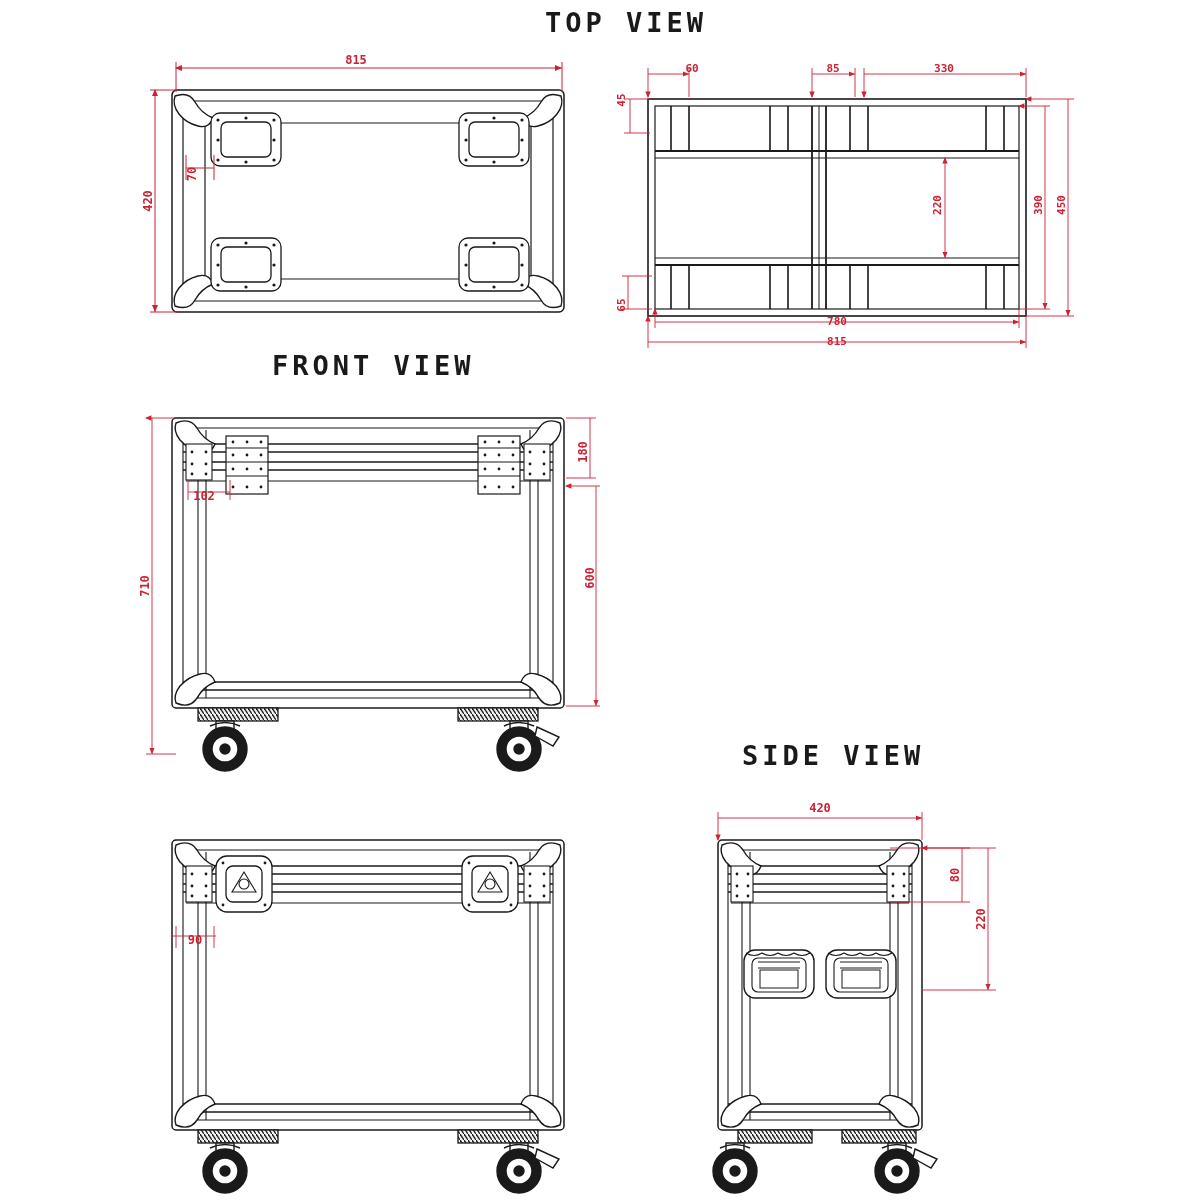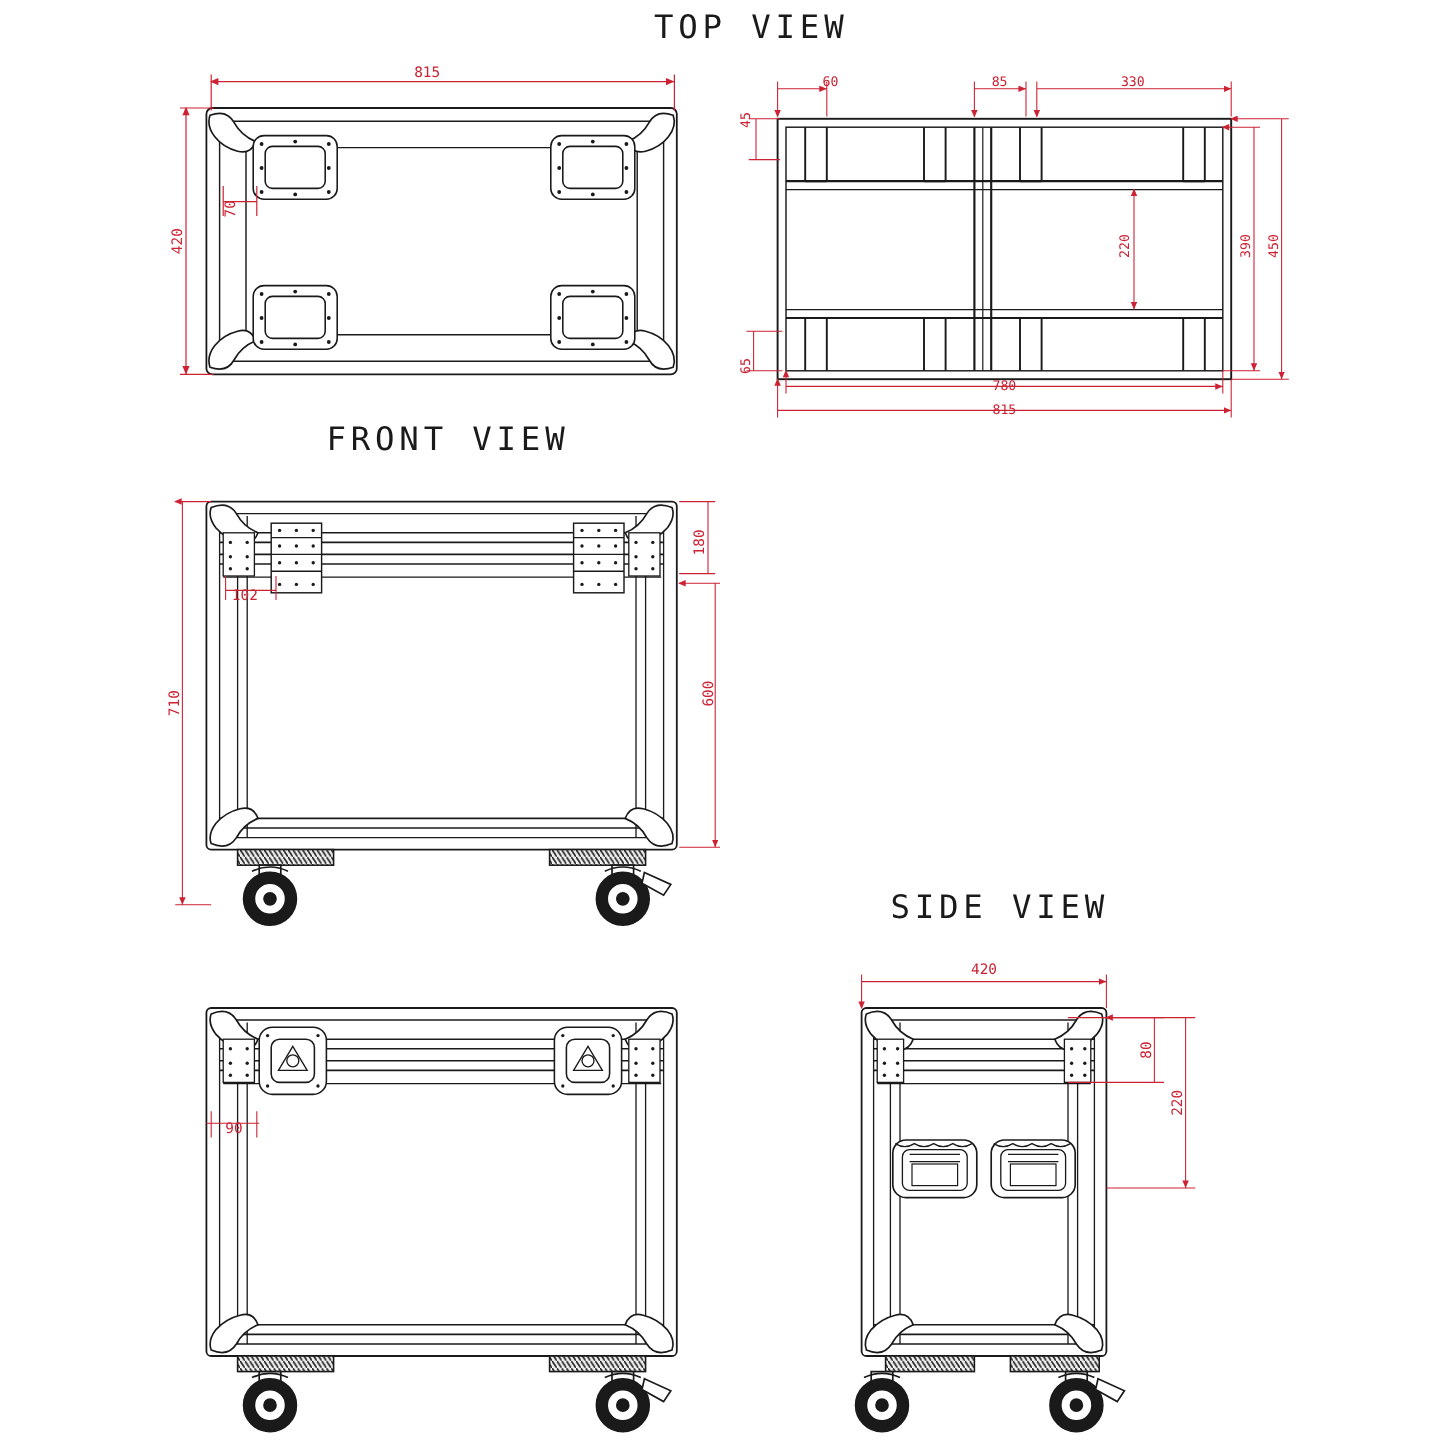"TOP VIEW" #sheet { font-weight: none -> bold }
